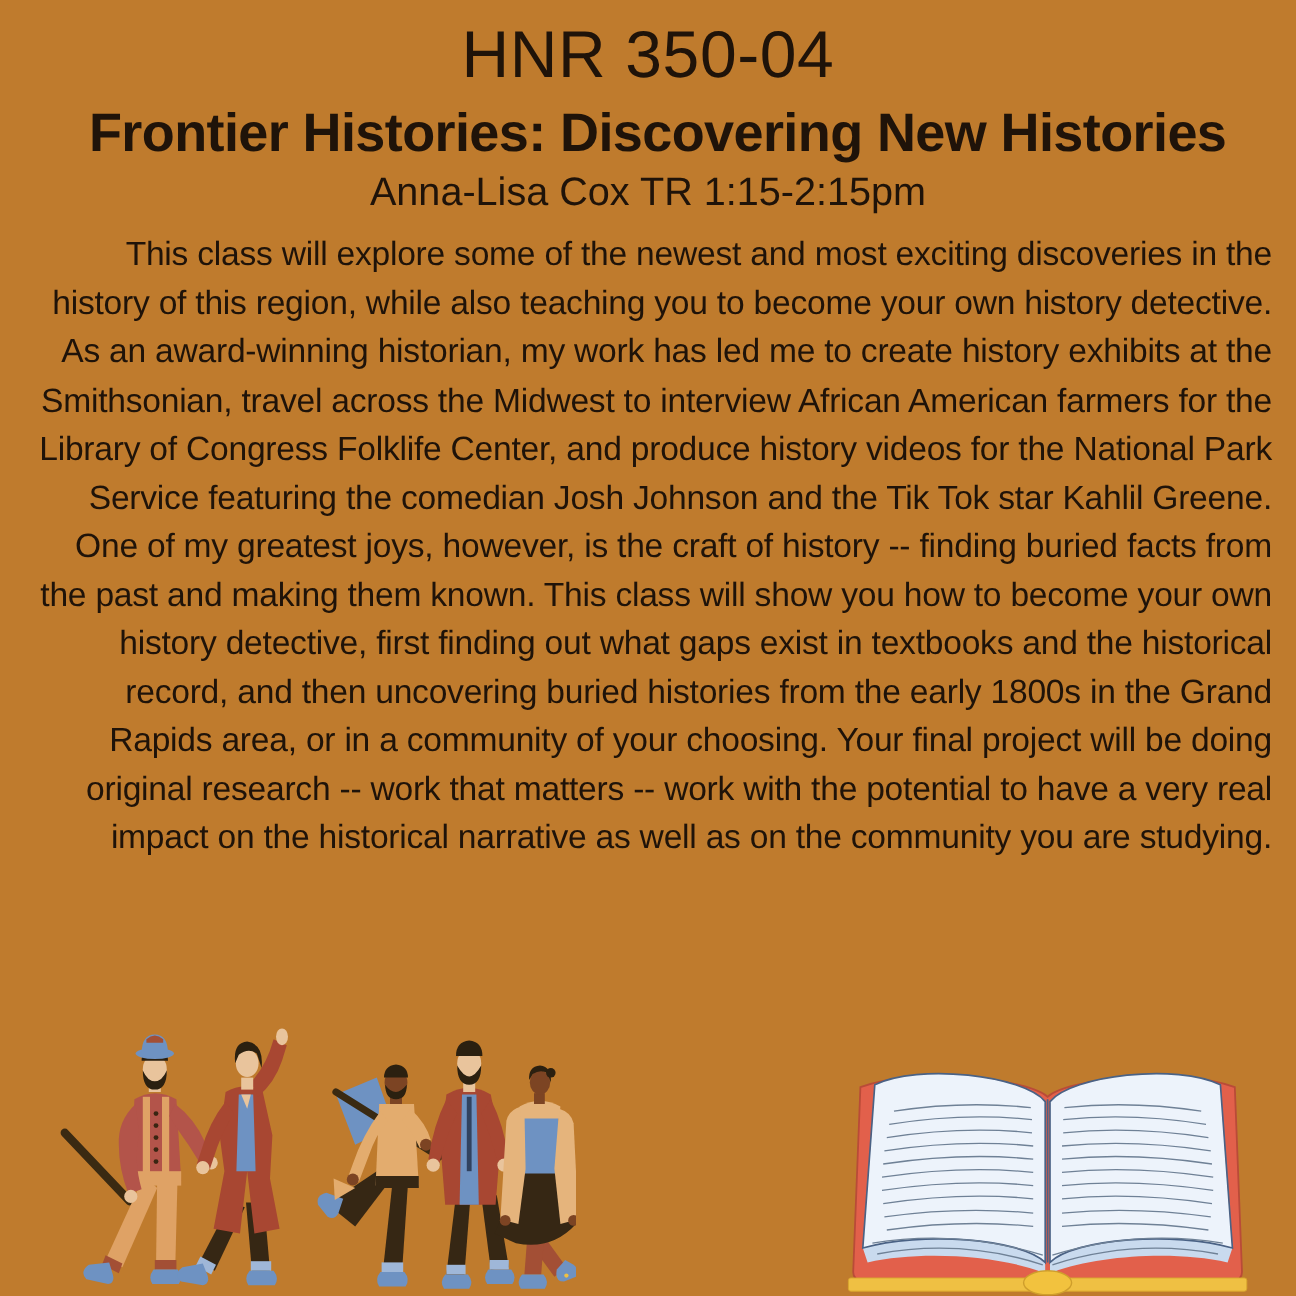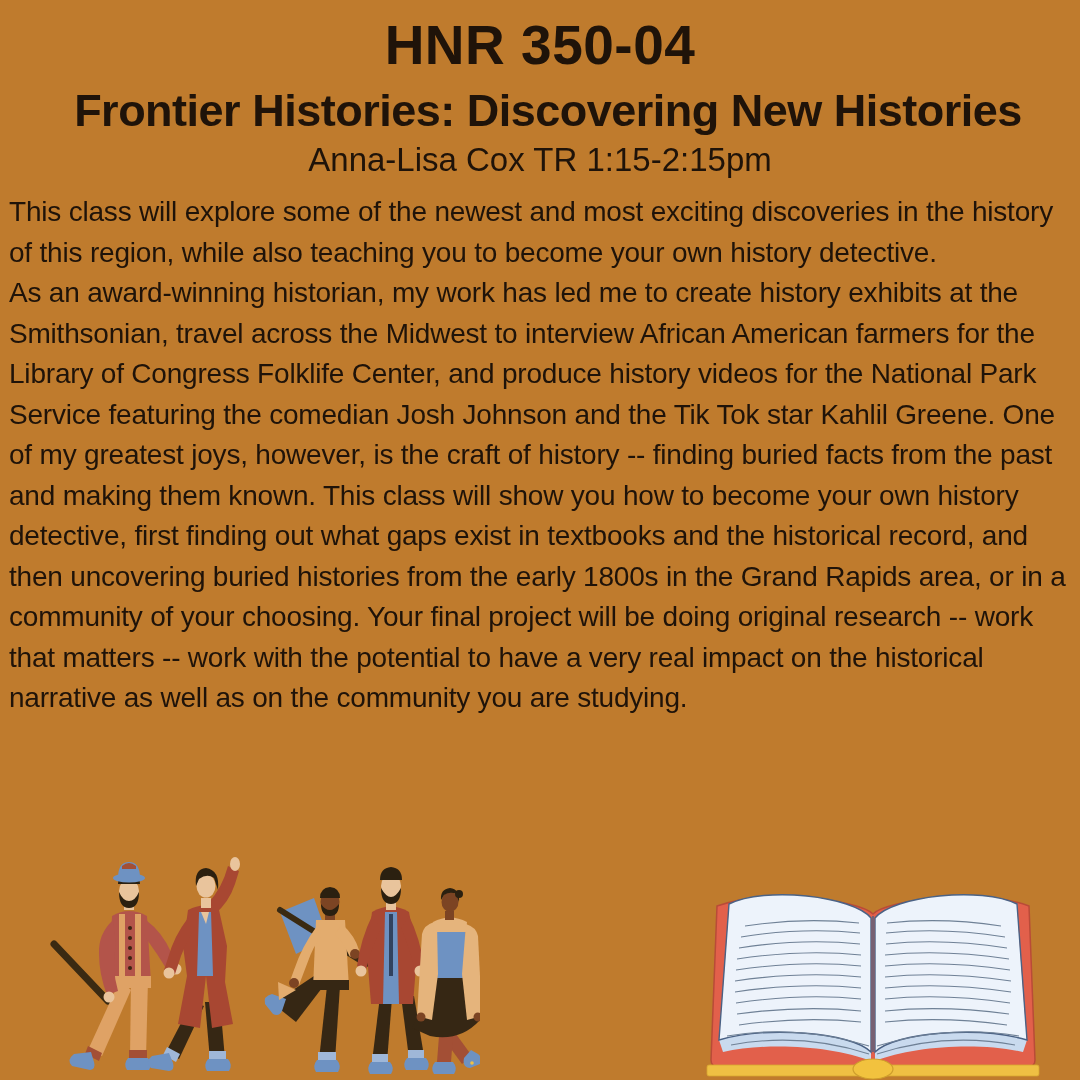"HNR 350-04" .course-code { font-weight: 700 -> 400 }
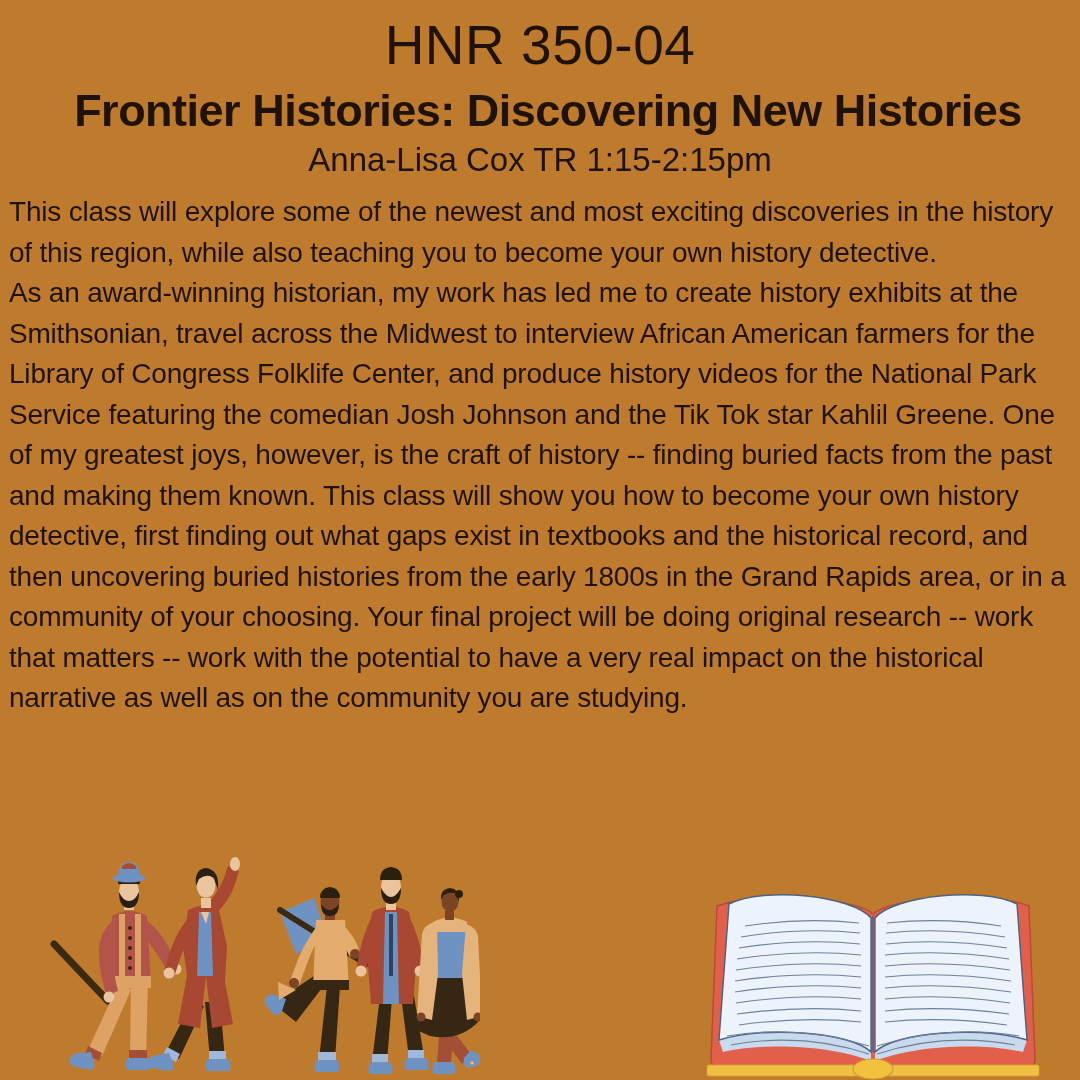"This class will explore some" .description { padding: 0 9px -> 0 20px; text-align: left -> right }
